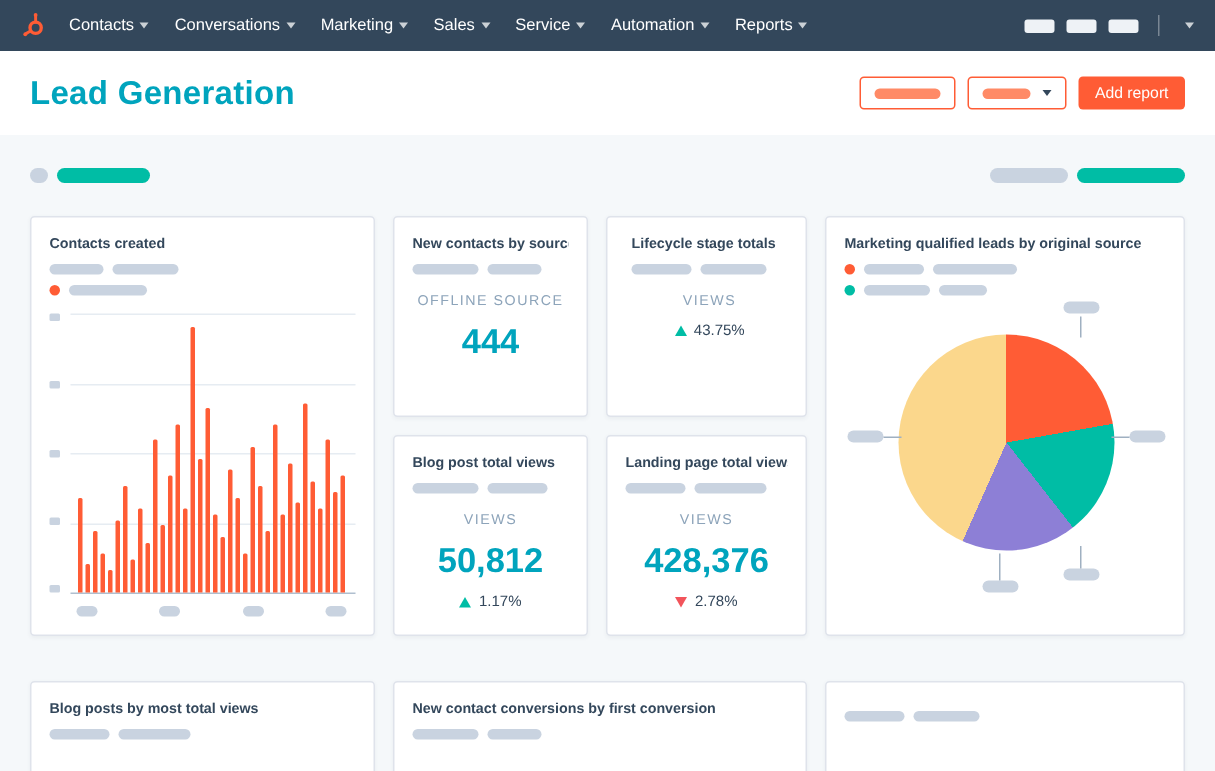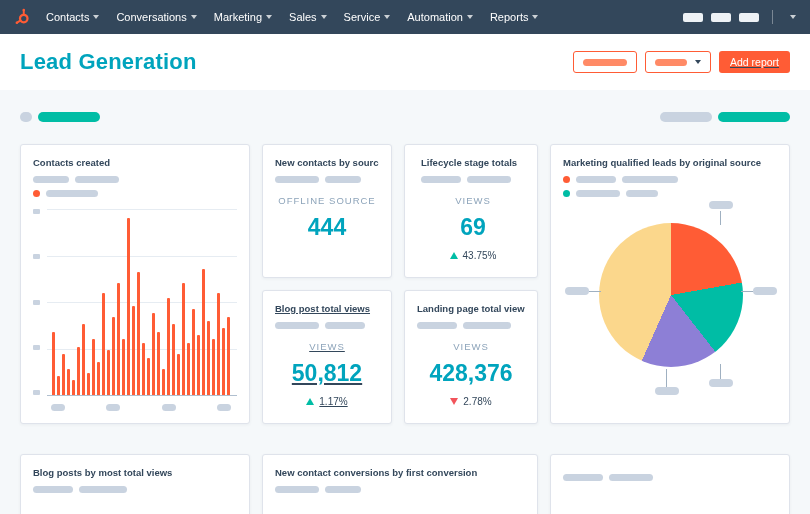"Add report" .header-actions { text-decoration: underline -> none }
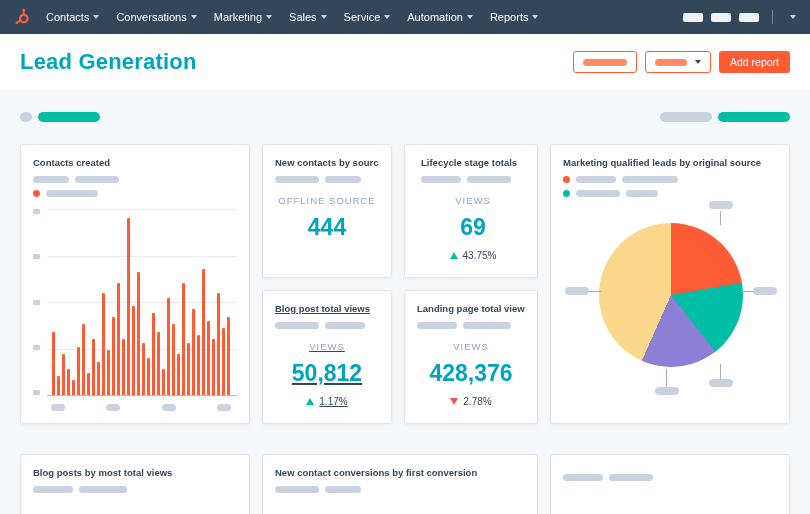"69" div.metric-value { html: <div>69</div> -> none }
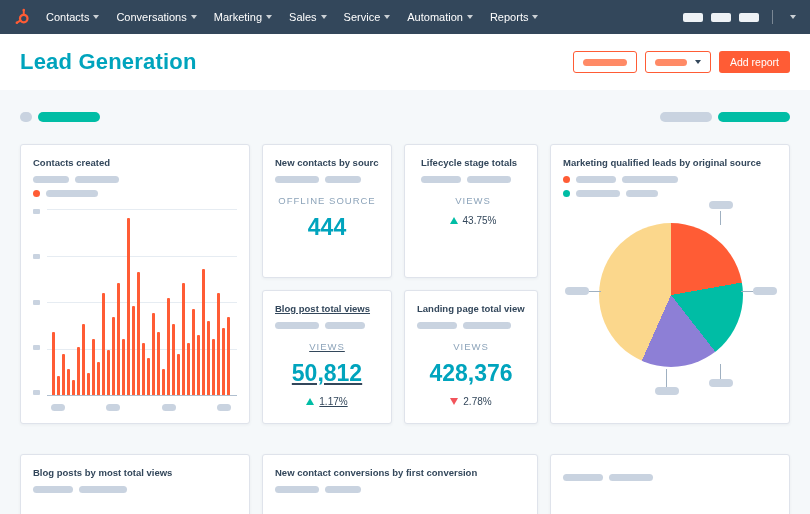"Blog post total views" .card-c2r2 { text-decoration: underline -> none }
